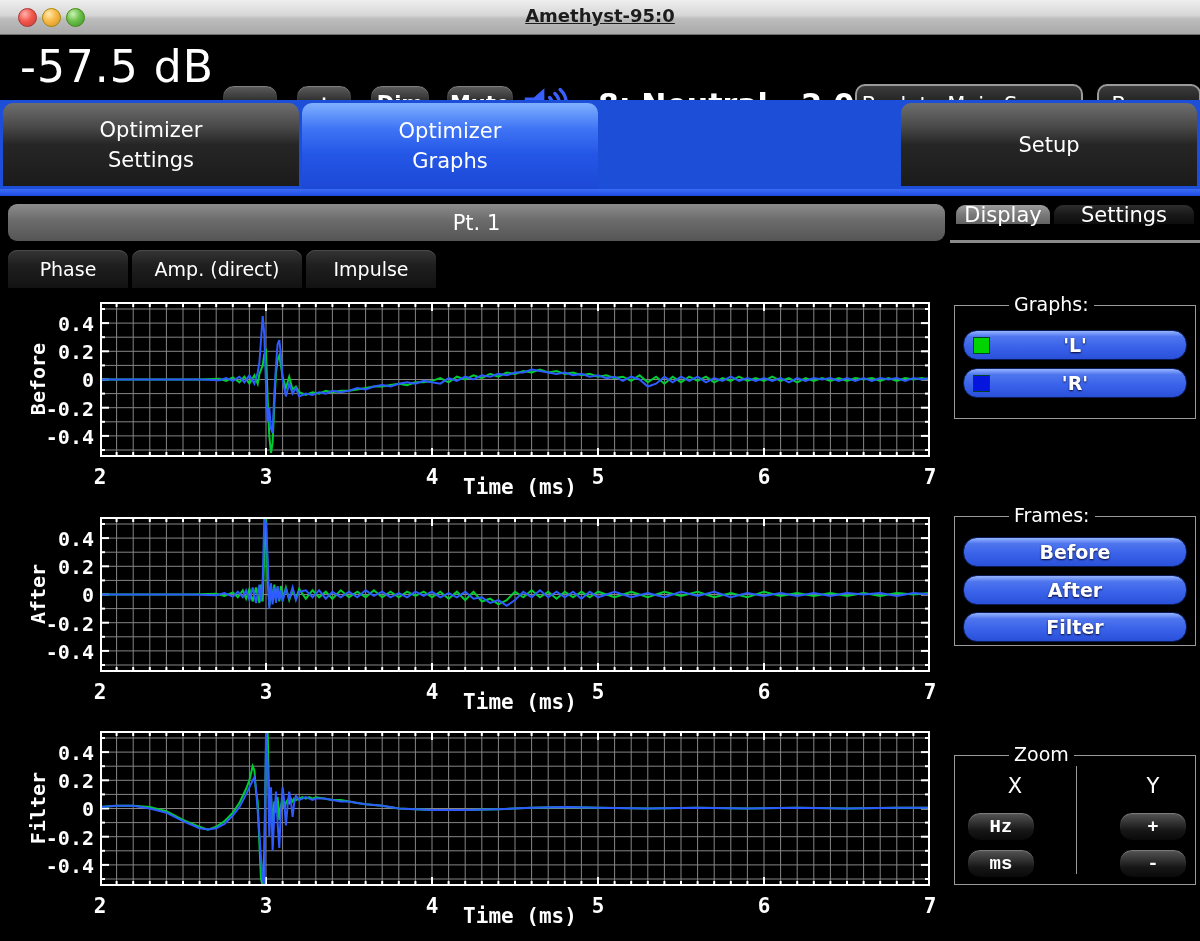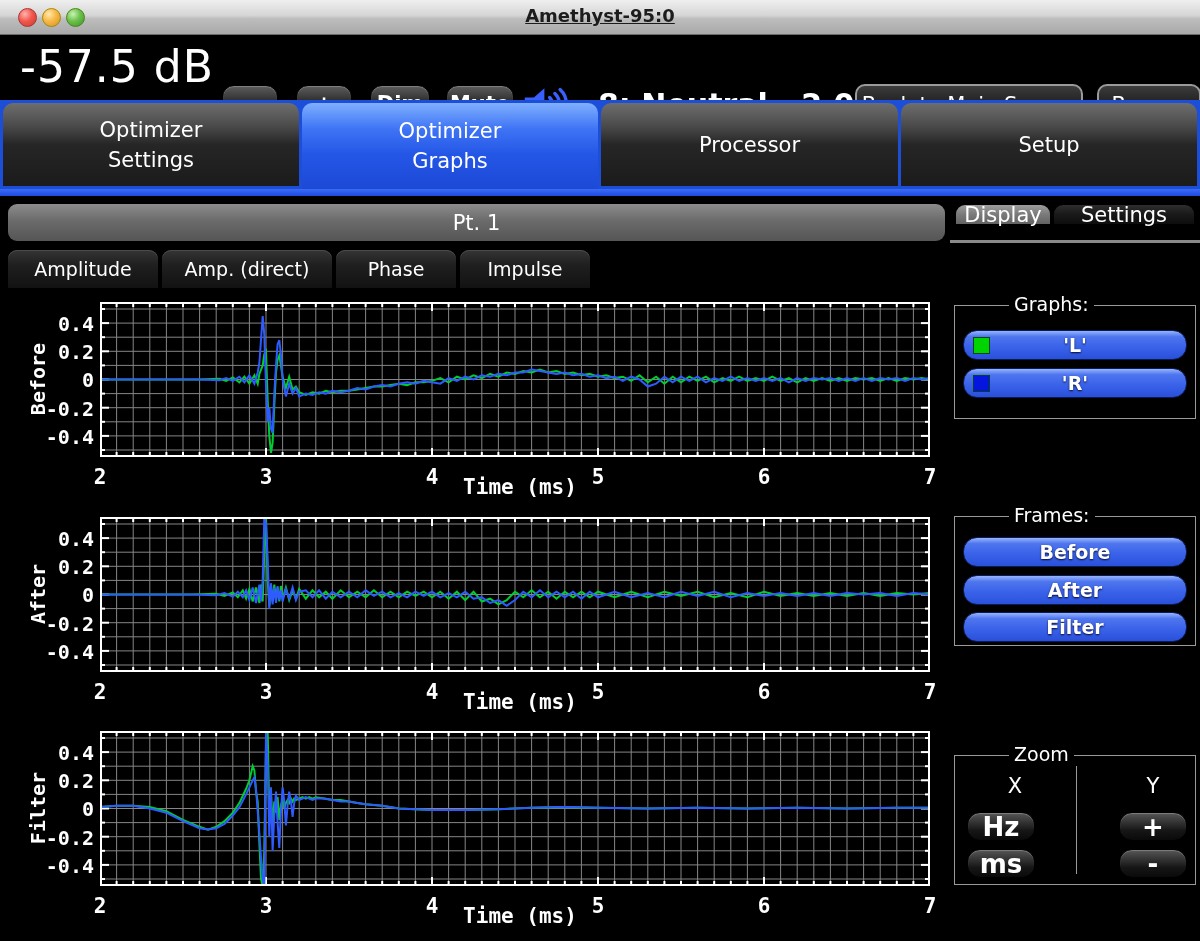"Processor" div.maintab { html: <div> <span>Processor</span> </div> -> none }
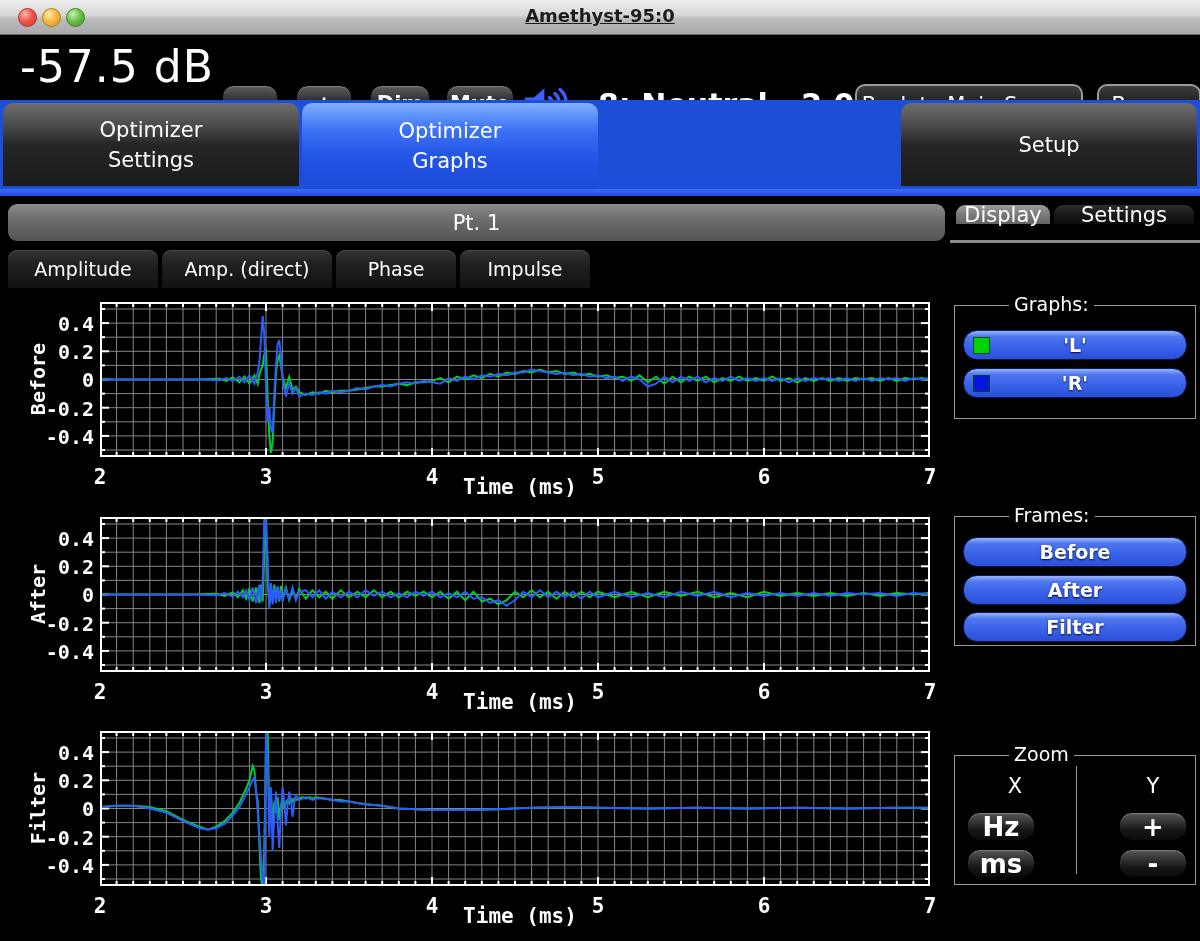"Amplitude" div.subtab { html: <div>Amplitude</div> -> none }
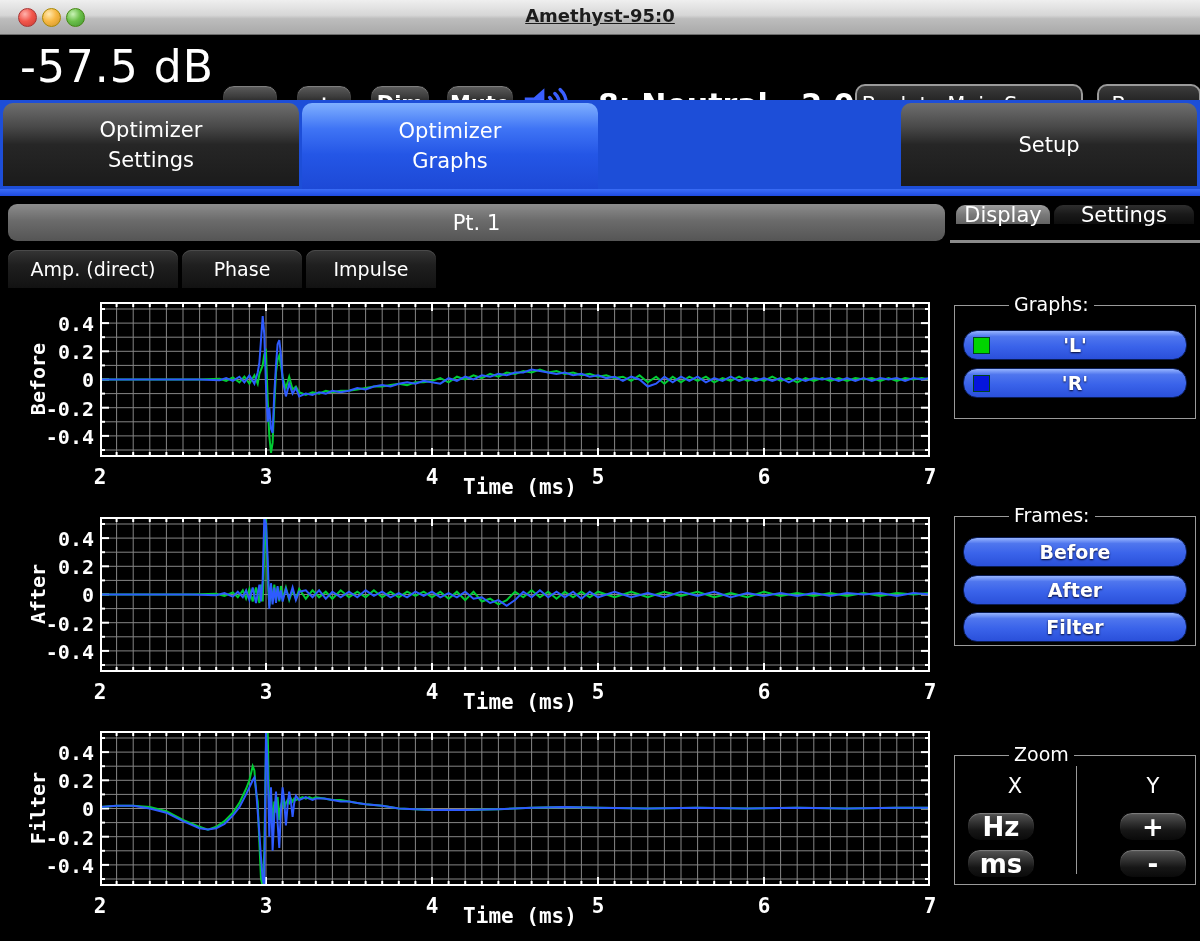"Amp. (direct)" div.subtab { order: before "Phase" -> after "Phase" }
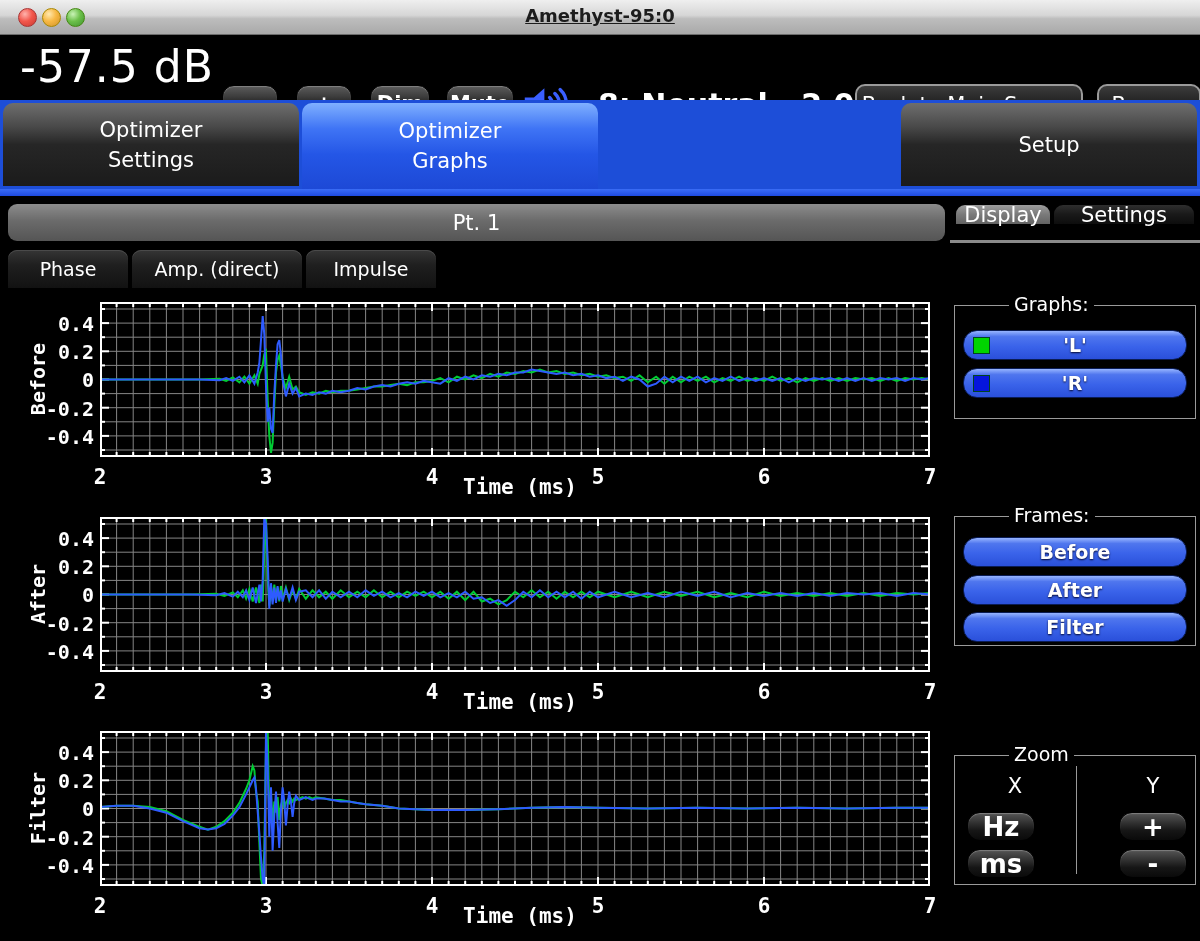"Hz" .pill-dark { font-family: none -> Liberation Mono, monospace; font-size: 26px -> 19px }
